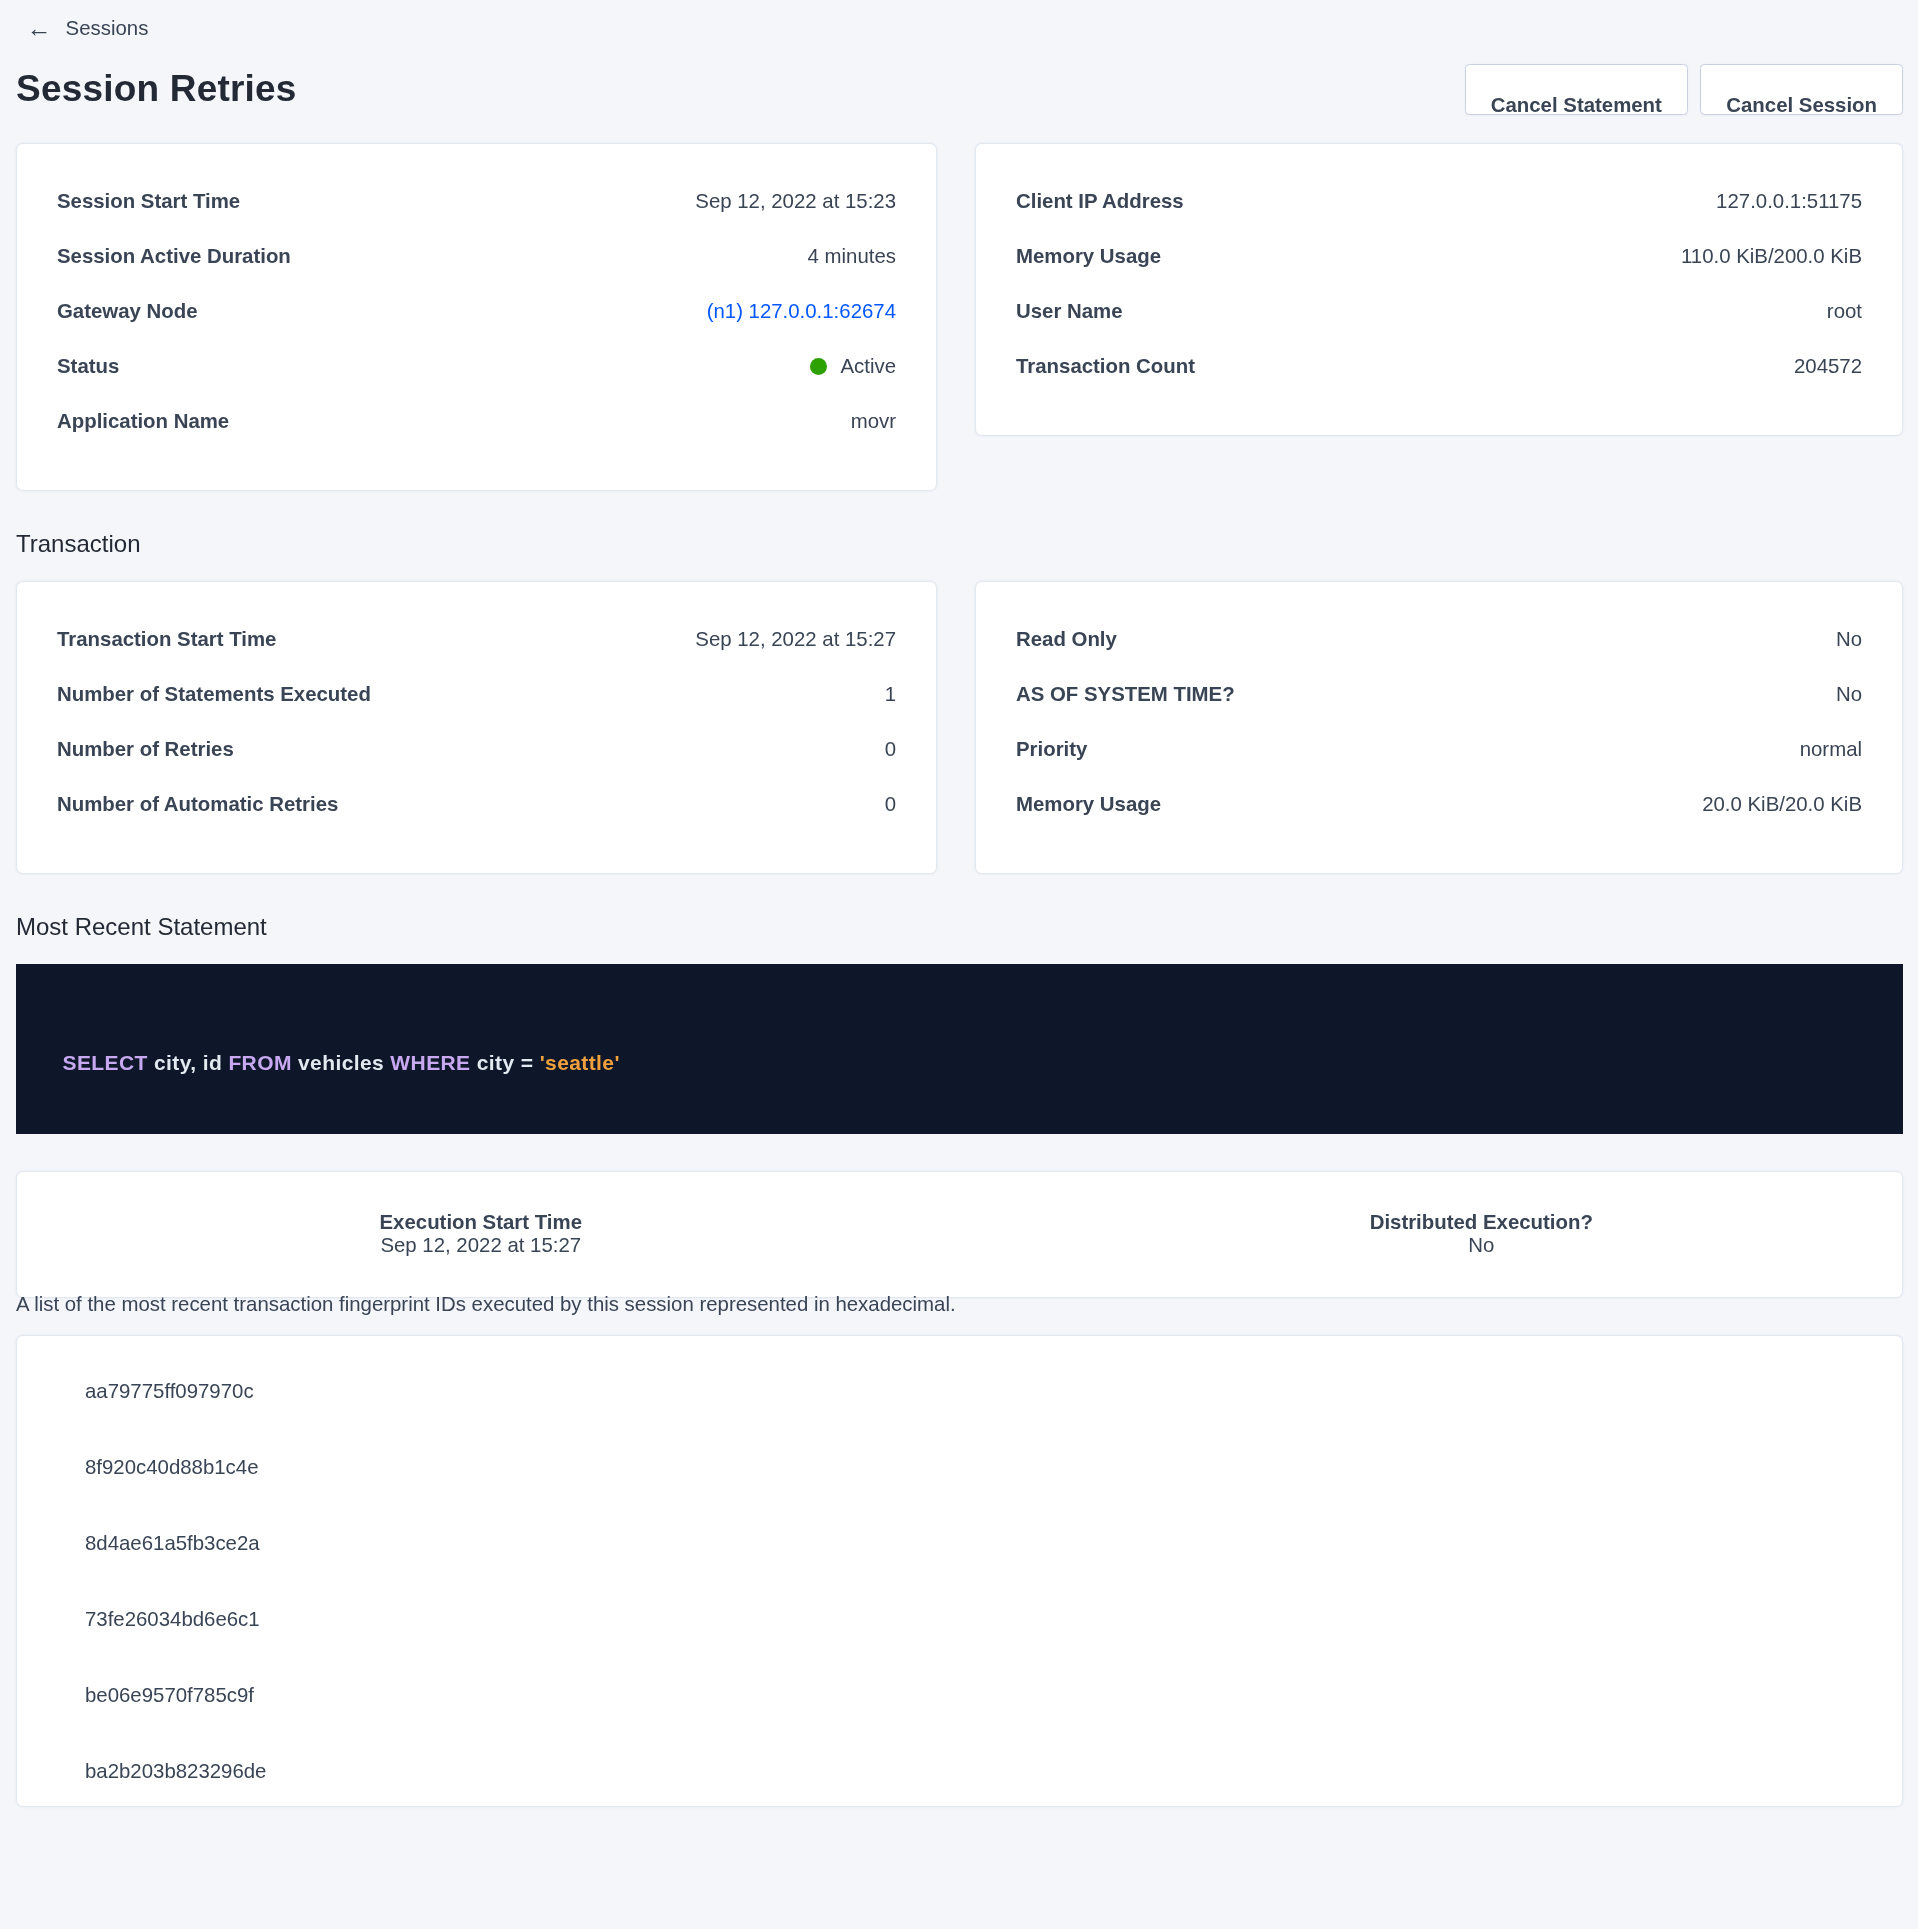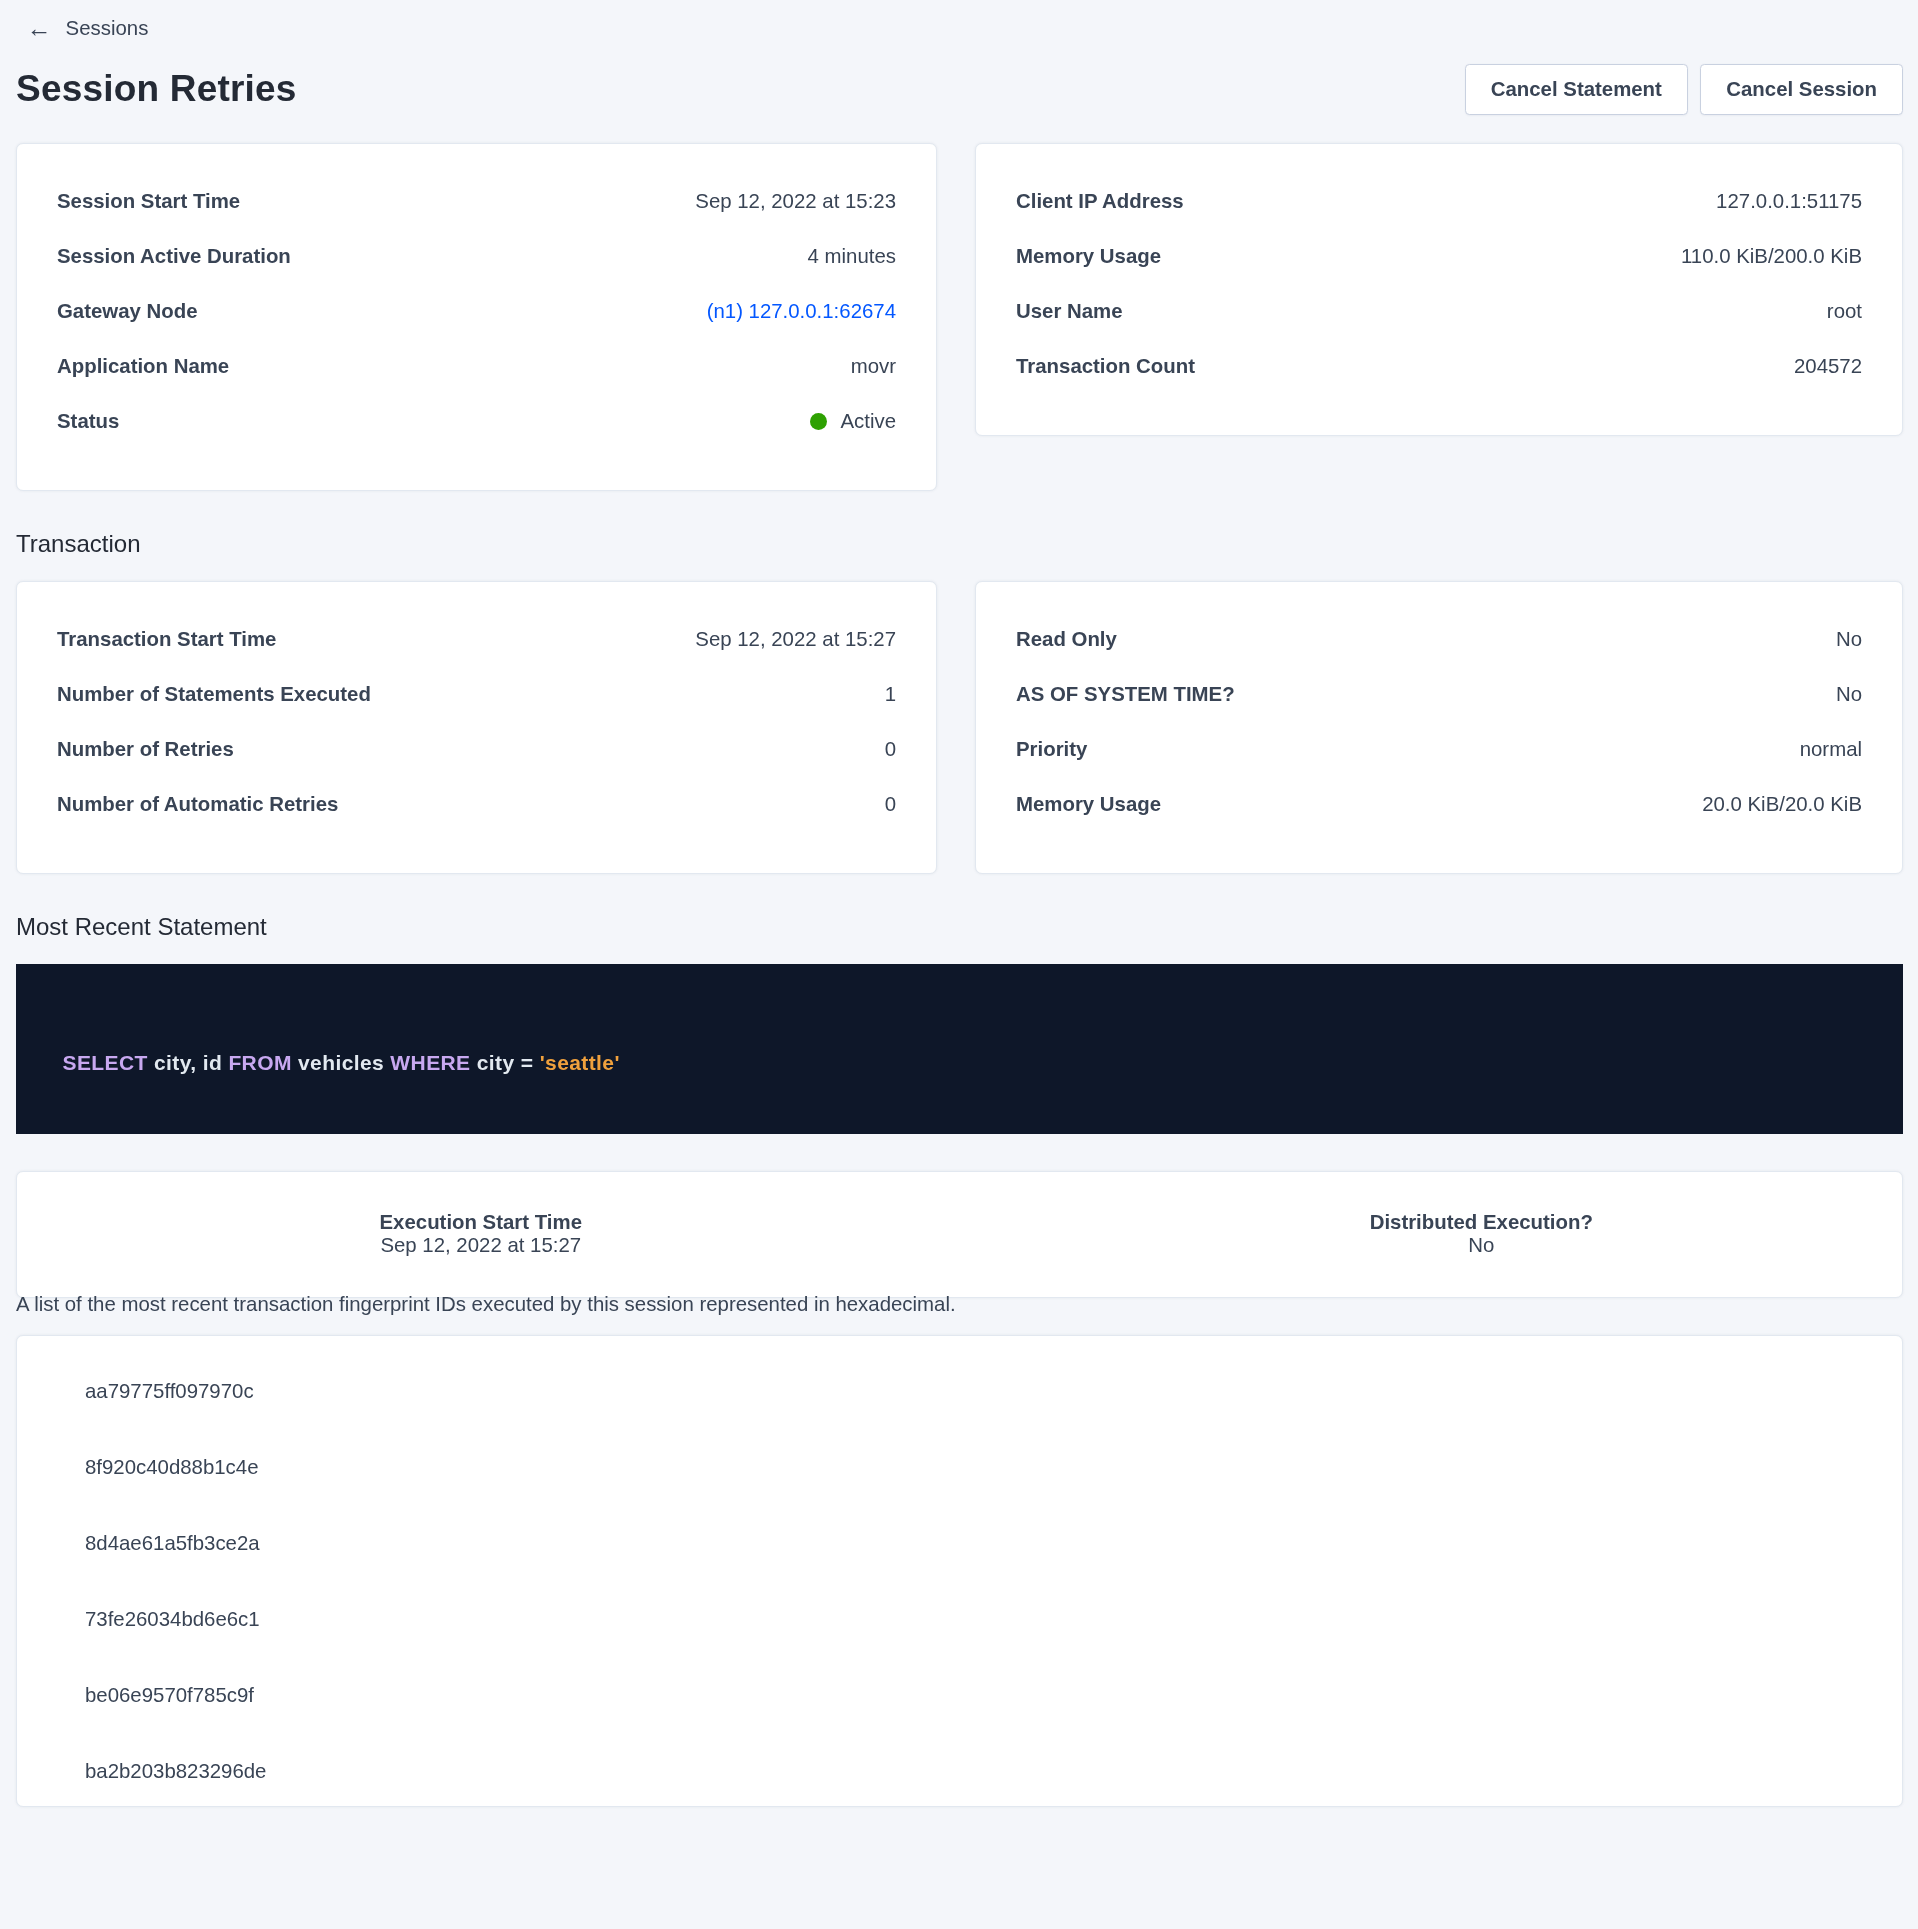"Cancel Statement" .btn { padding: 0 25px -> 16px 25px }
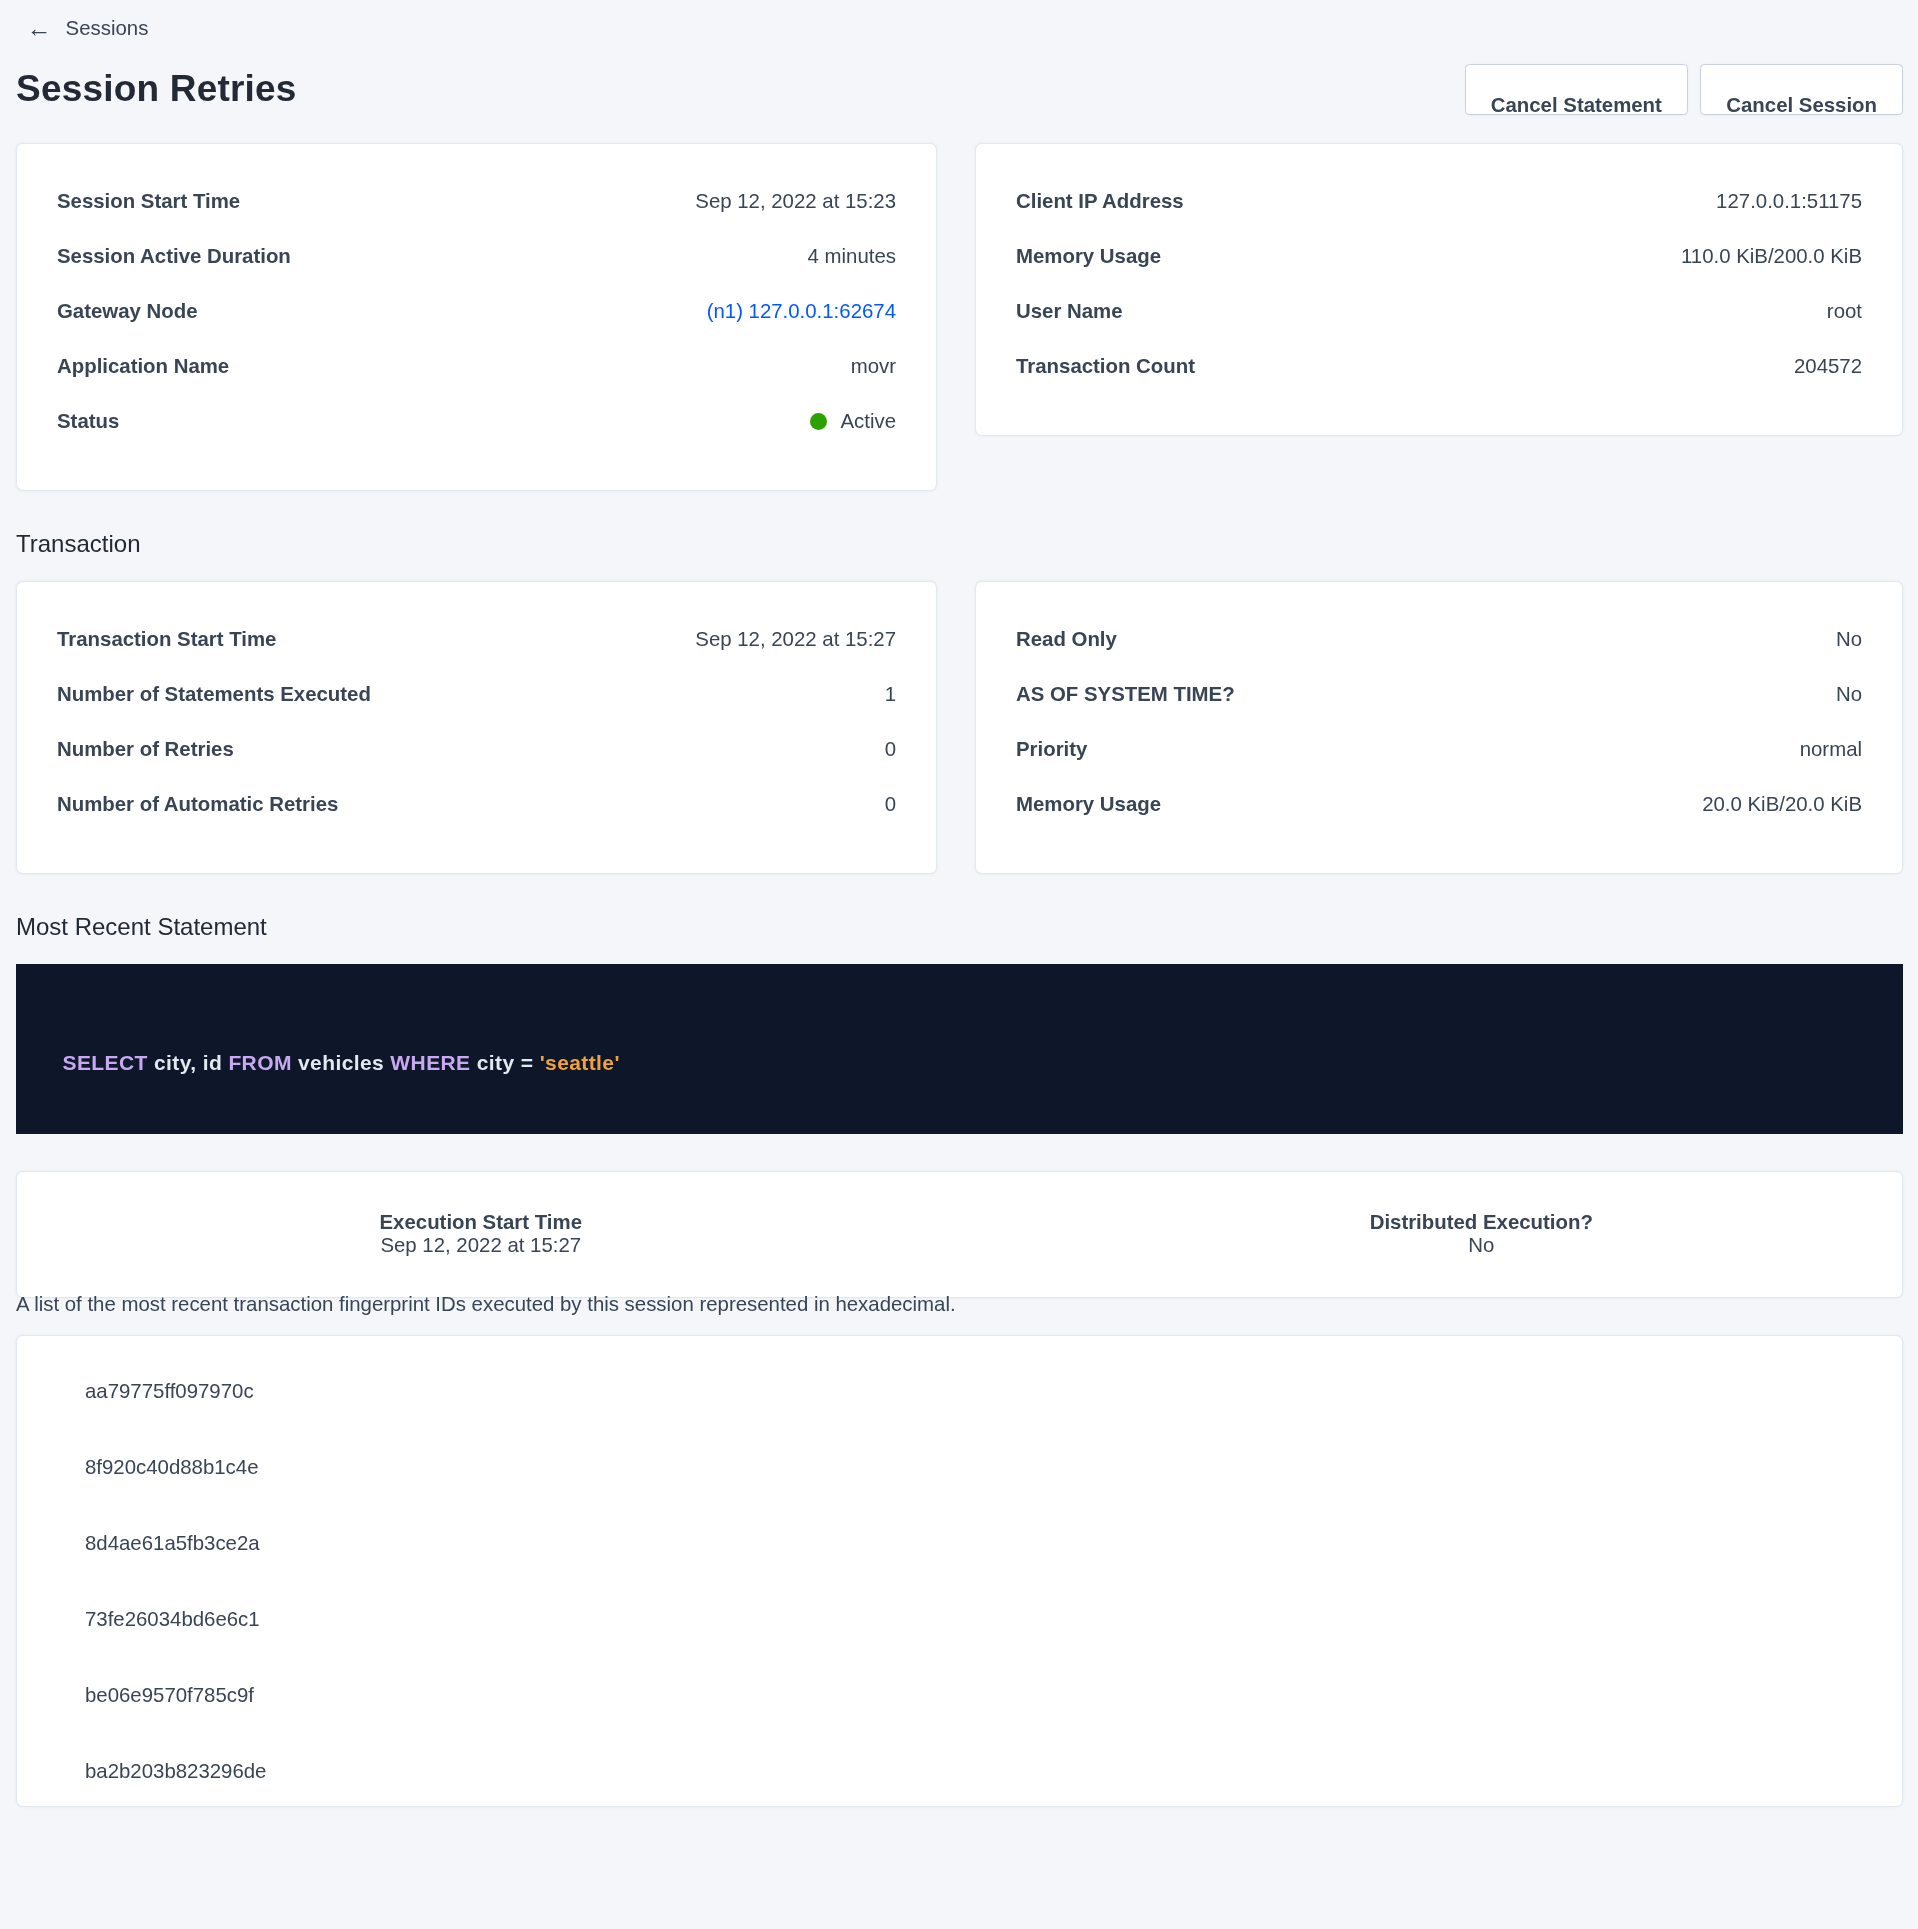"Application Name" div.info-row { order: before "Status" -> after "Status" }
